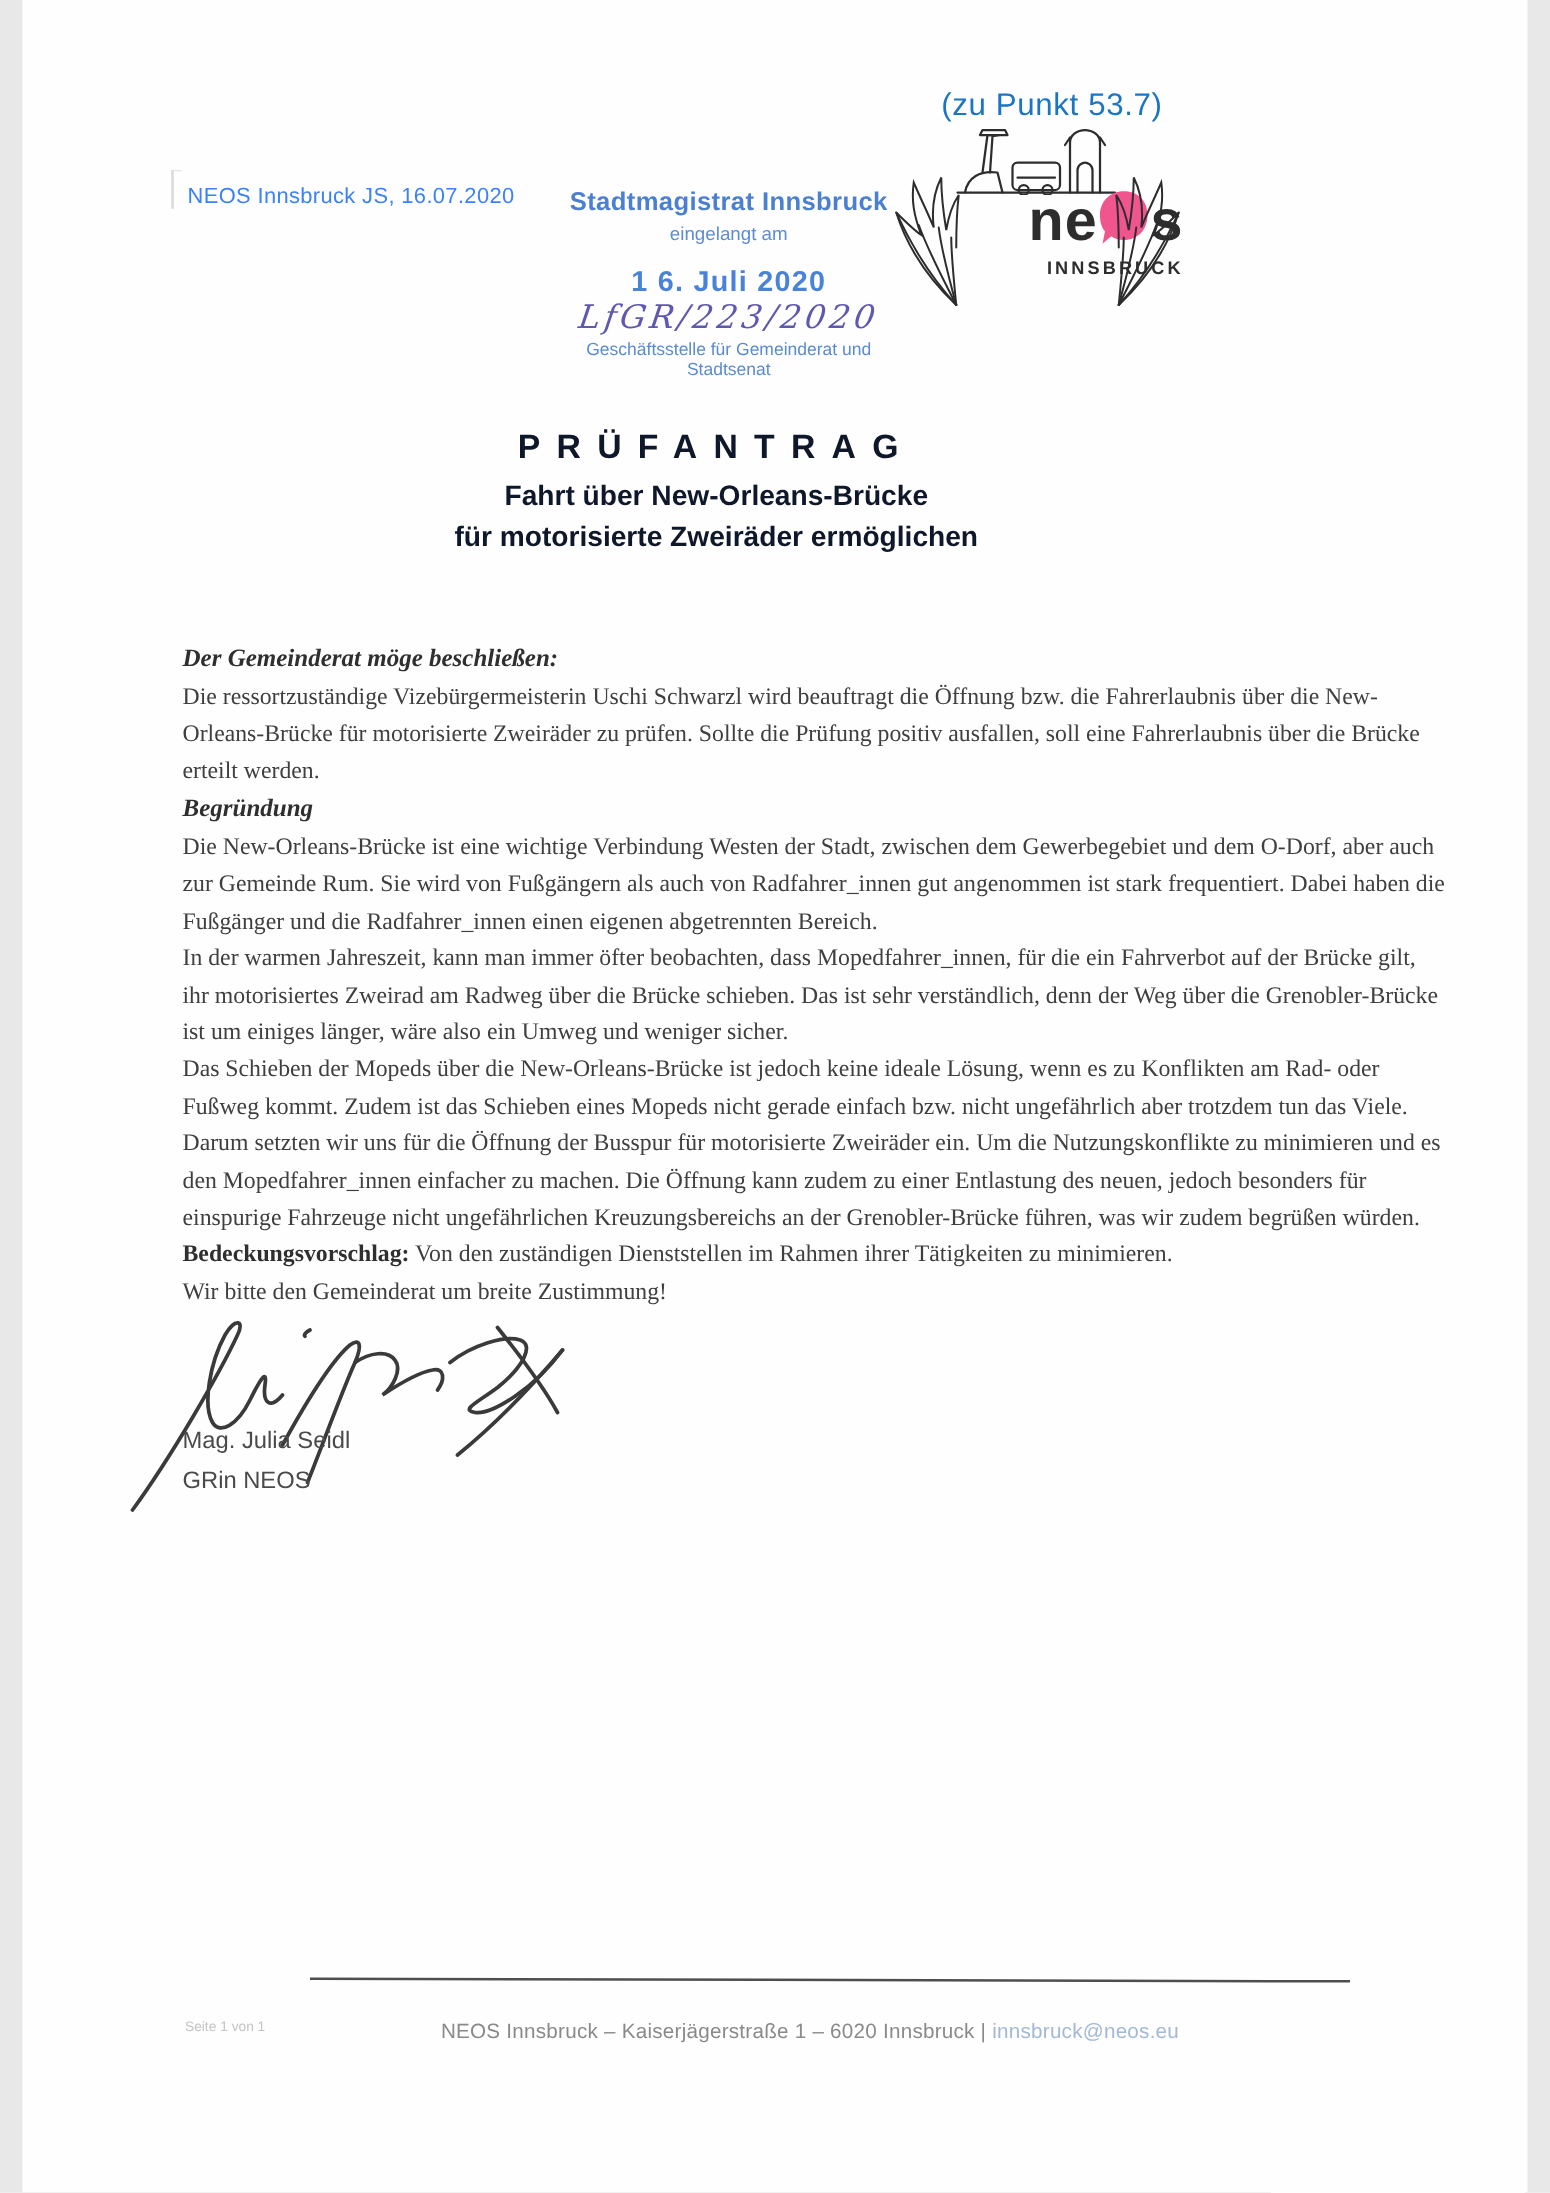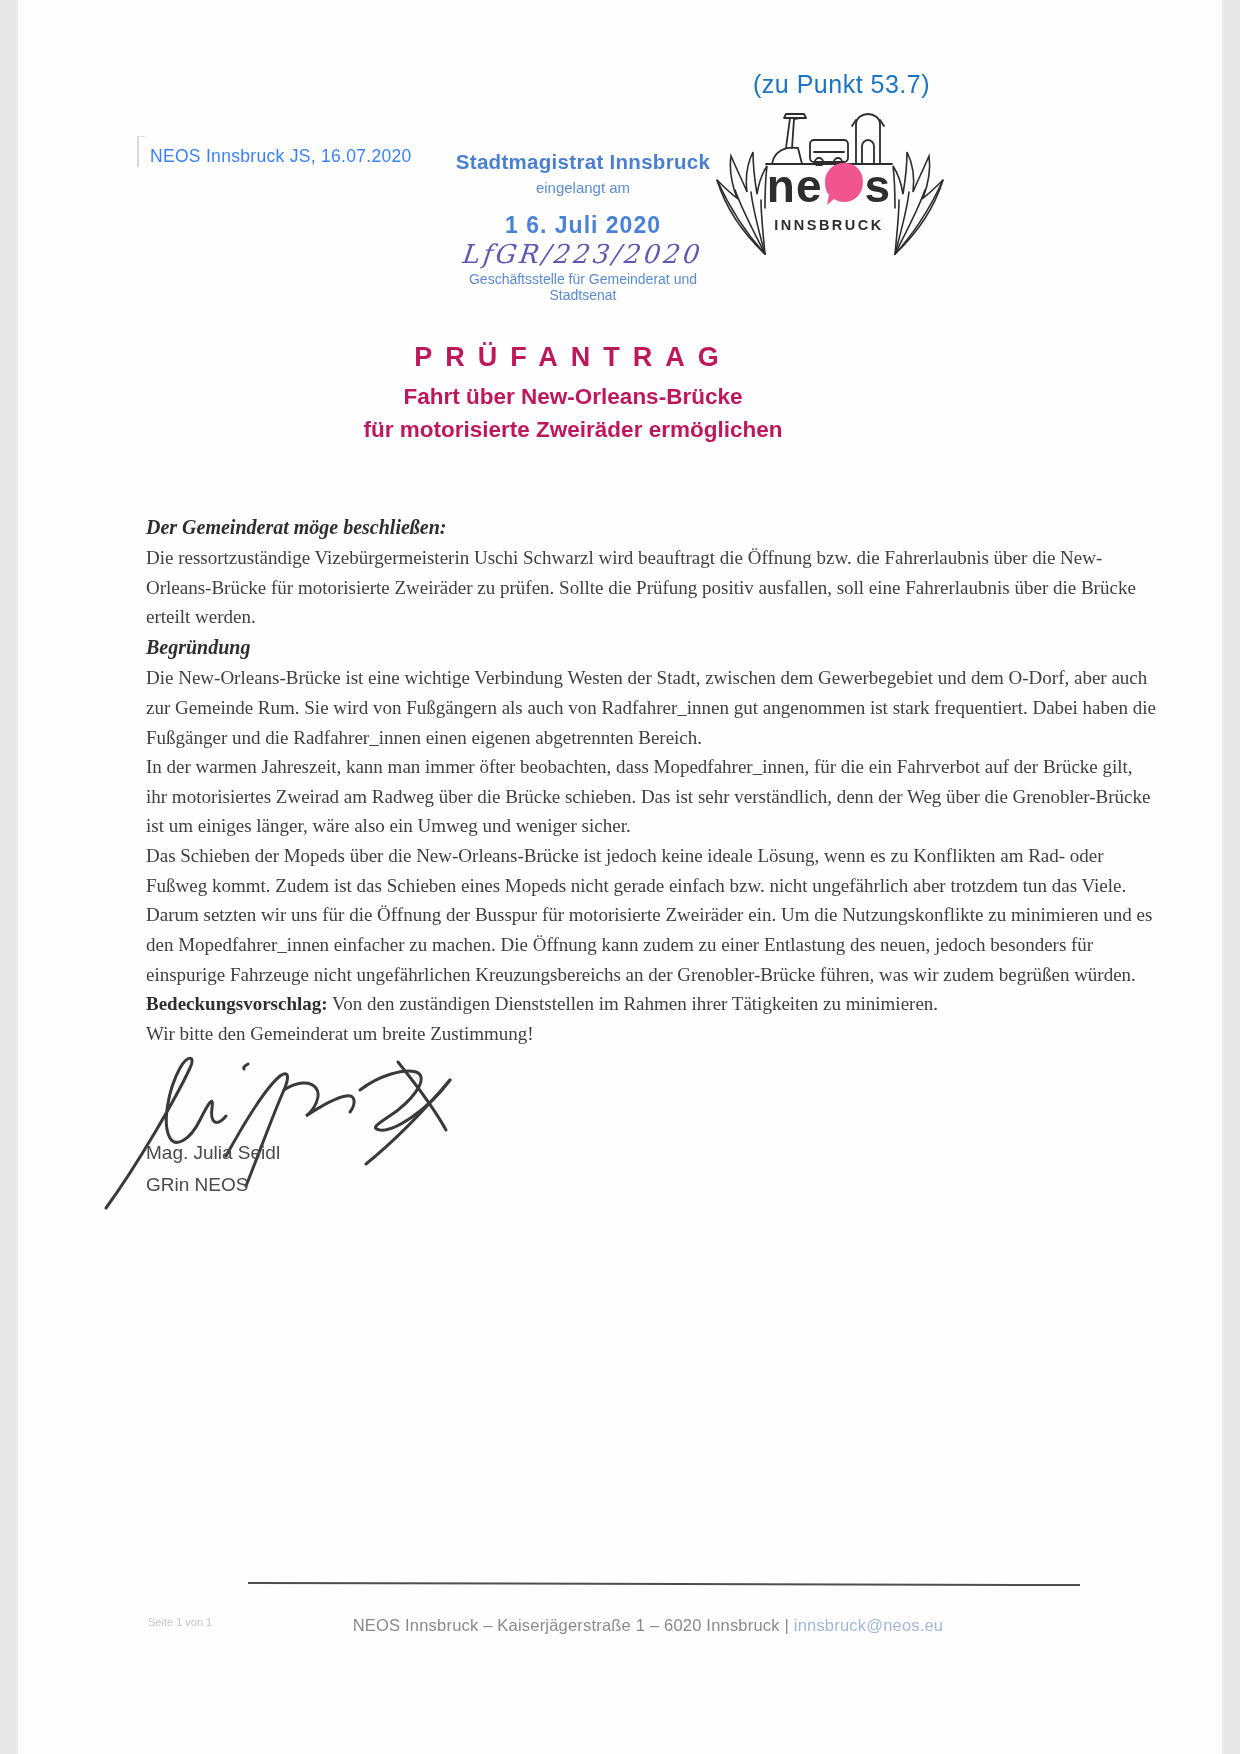"ne s" .logo { text-align: center -> right; top: 106px -> 96px }
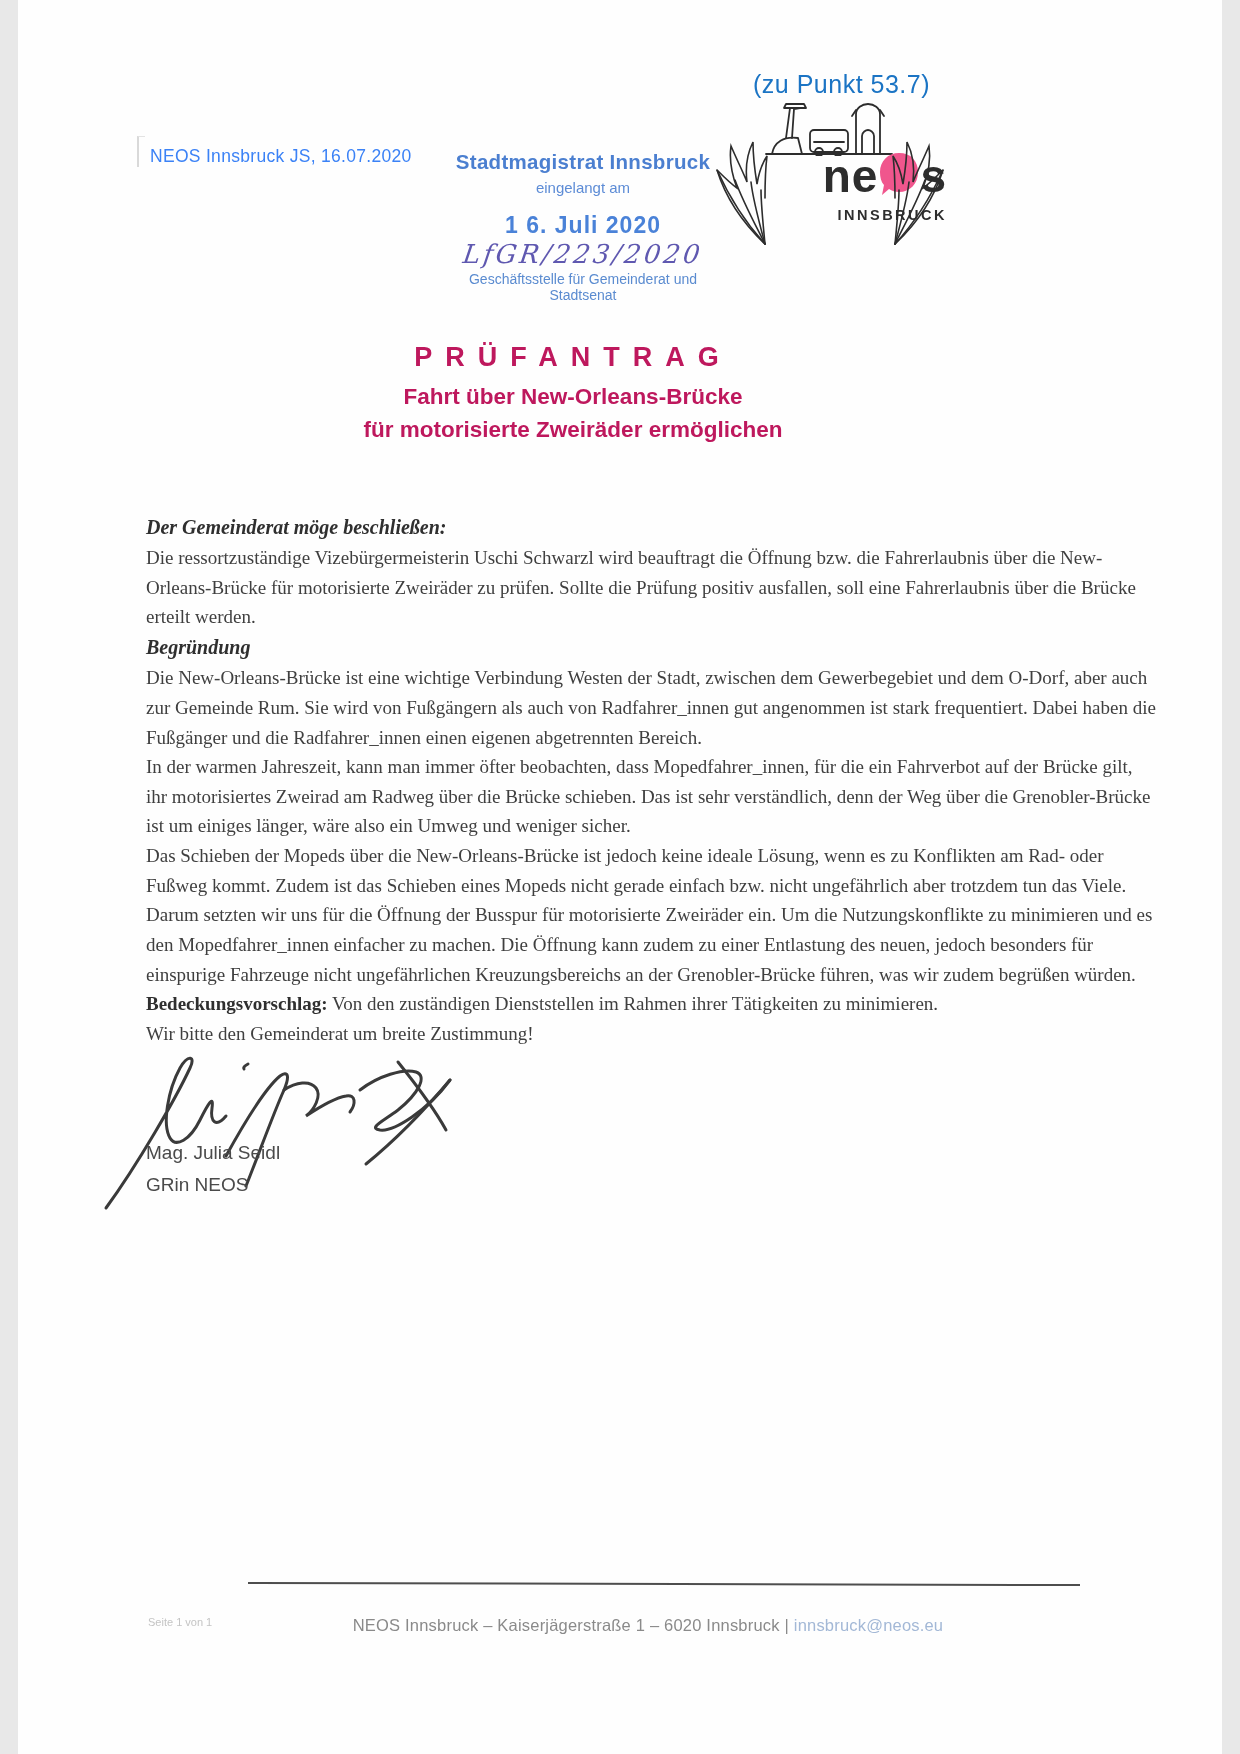"PRÜFANTRAG" .title-block { color: #be185d -> #0f172a }
